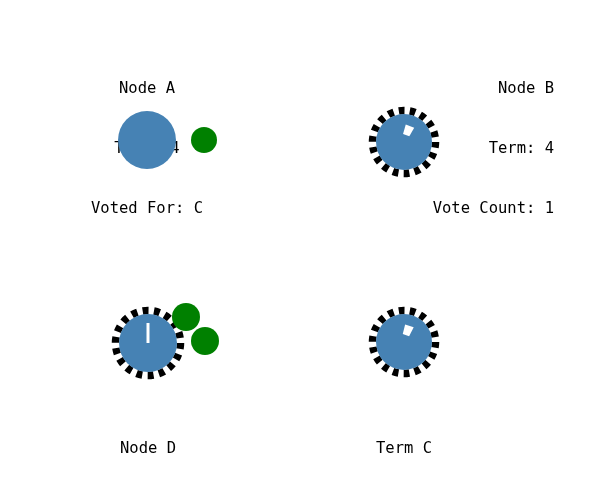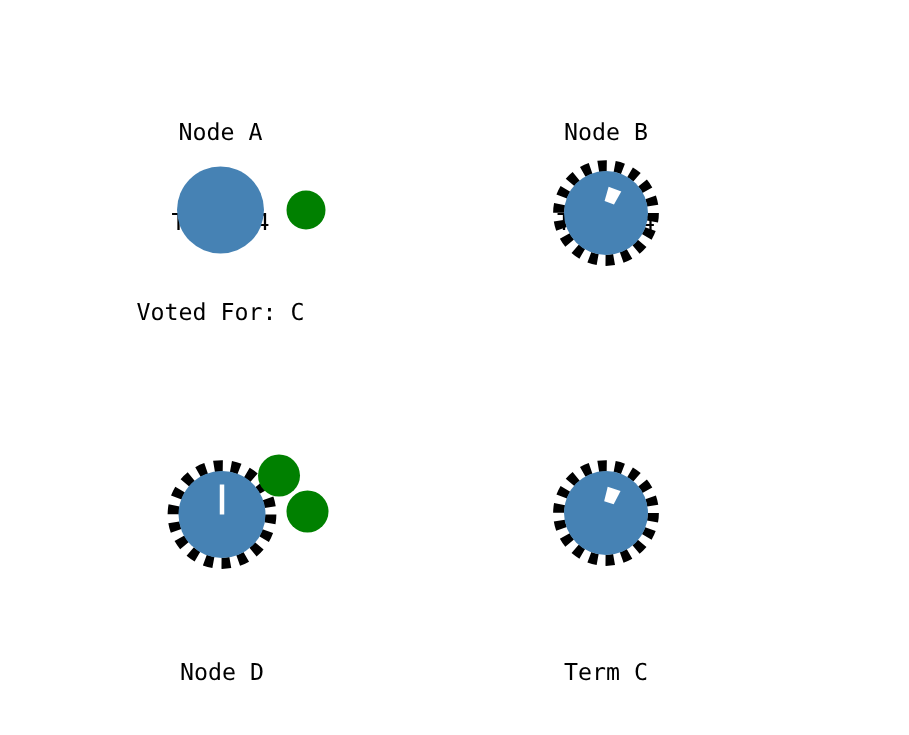"Node B" div.node-labels { text-align: none -> right }
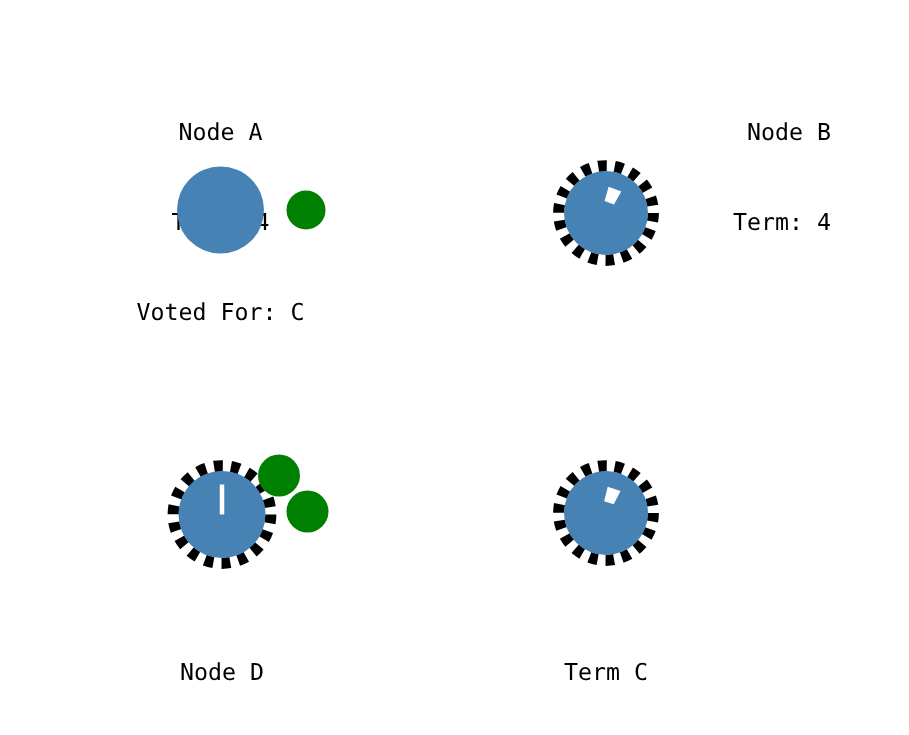"Vote Count: 1" span.label-line { html: none -> <span>Vote Count: 1</span> }
